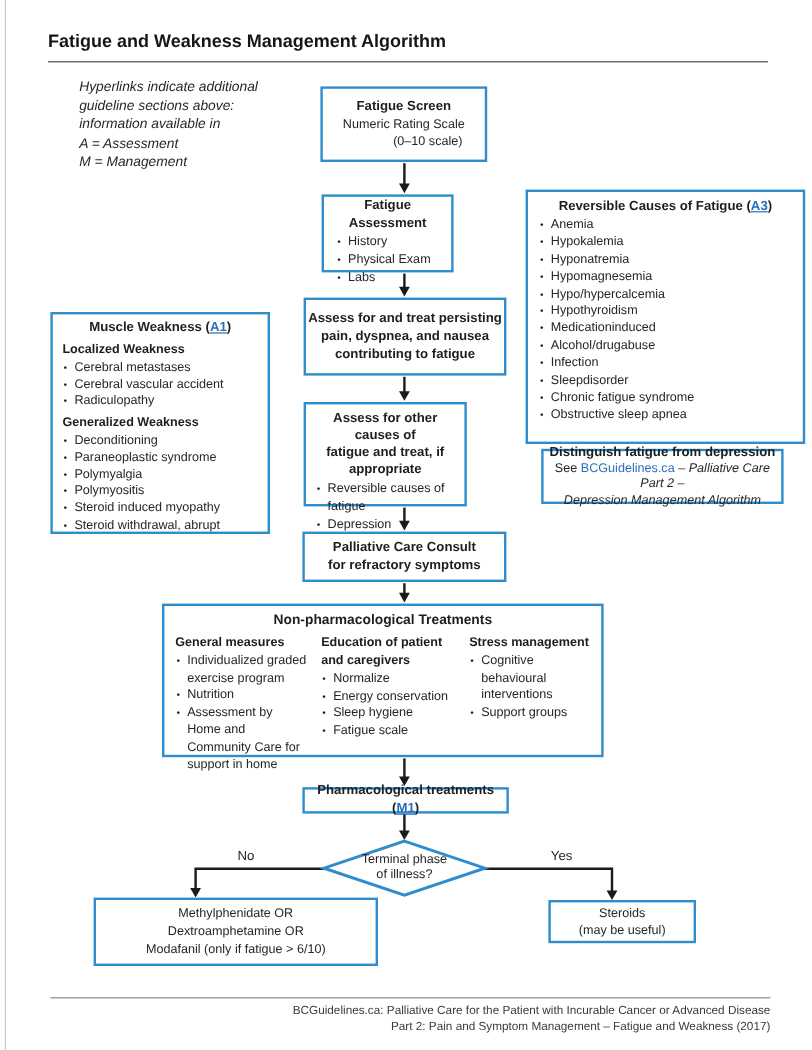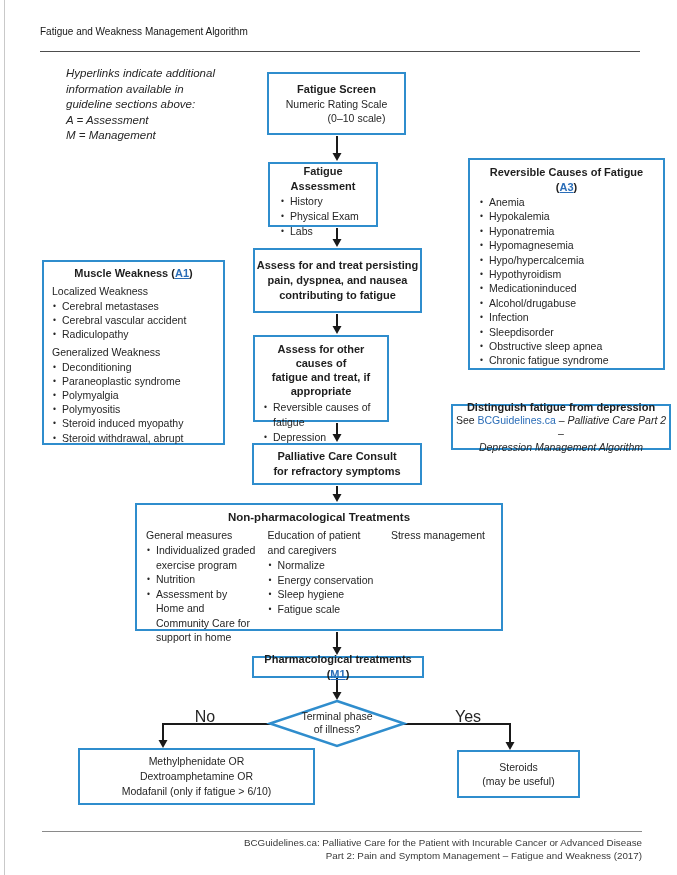"Fatigue and Weakness Management" .doc-title { font-size: 10px -> 15px; font-weight: normal -> bold }
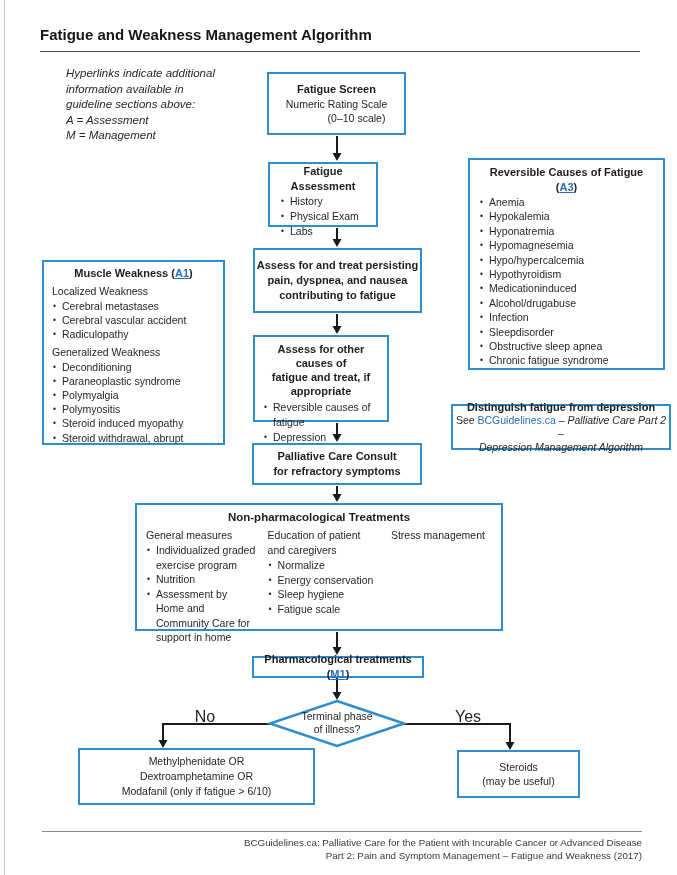"information available in" div { order: before "guideline sections above:" -> after "guideline sections above:" }
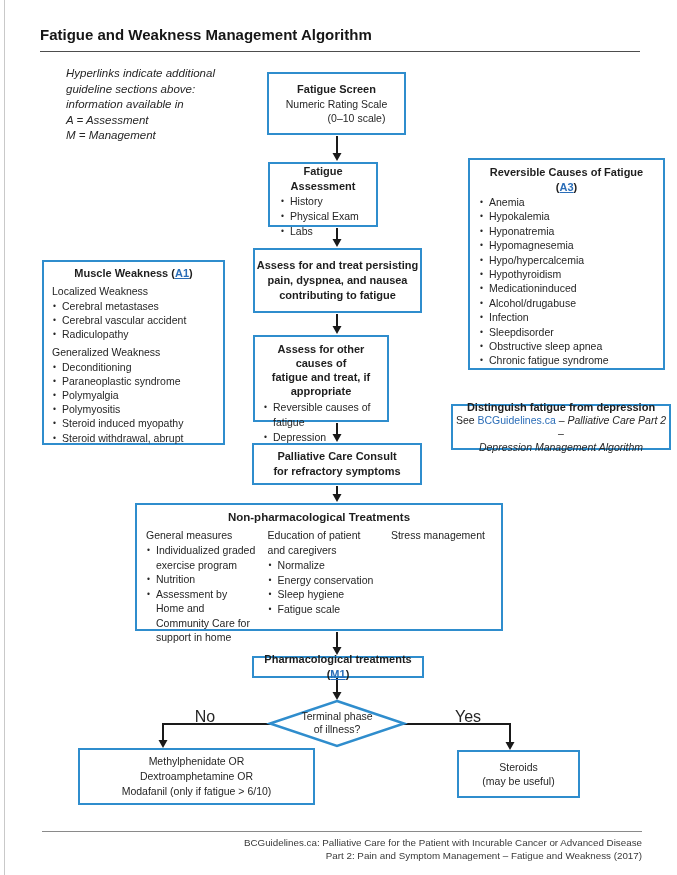"Reversible Causes of Fatigue (A3)" div.fbox { left: 468px -> 438px; width: 197px -> 233px }
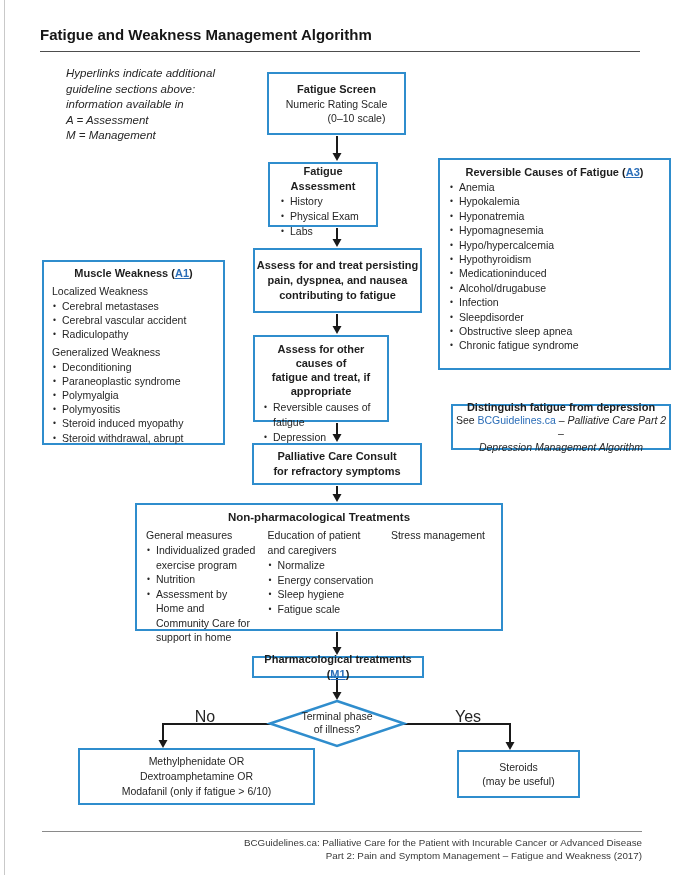"Localized Weakness" .sec-head { font-weight: normal -> bold }
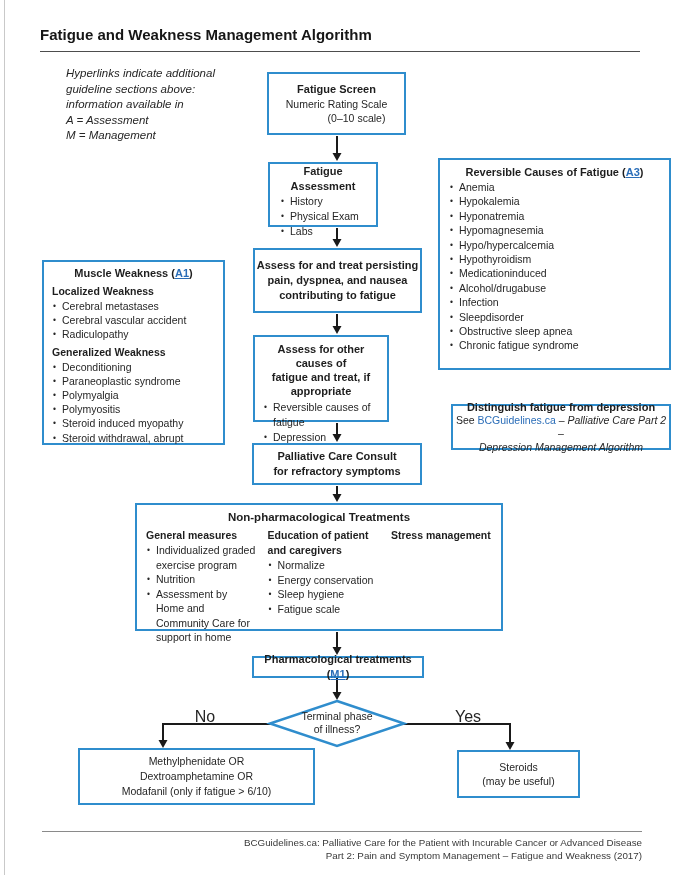"Obstructive sleep apnea" li { order: before "Chronic fatigue syndrome" -> after "Chronic fatigue syndrome" }
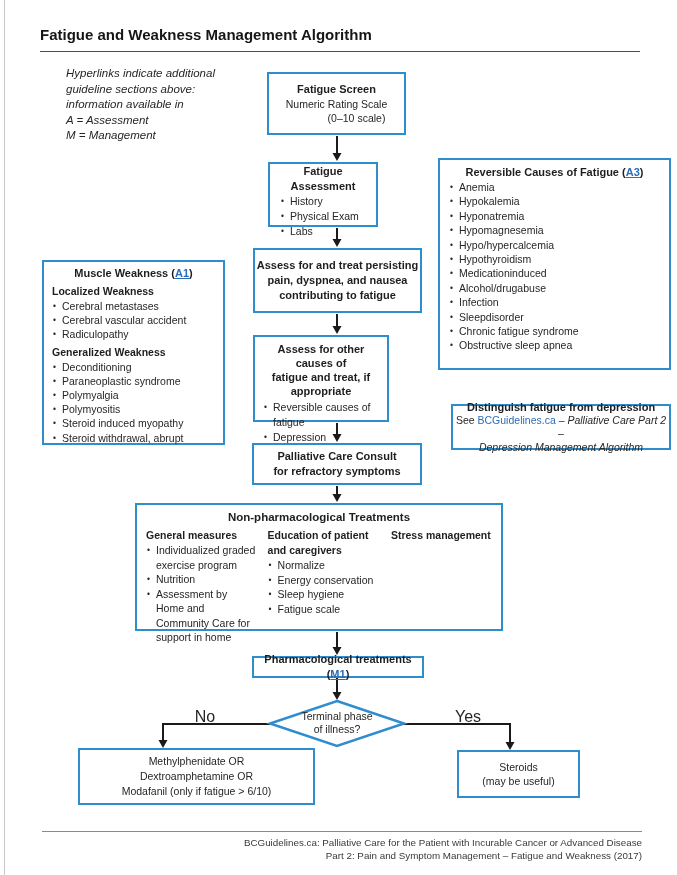"Distinguish fatigue from depression" div.fbox { top: 404px -> 374px; width: 220px -> 202px }
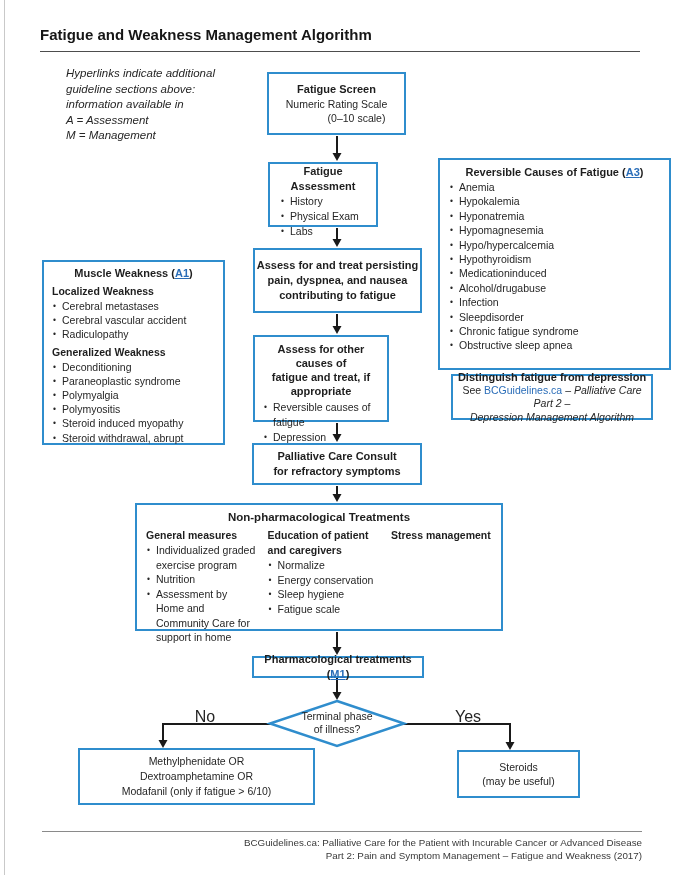"Cognitive behavioural interventions" ul.blist { html: none -> <ul> <li>Cognitive behavioural interventions</li> <li>Support groups</li> </ul> }
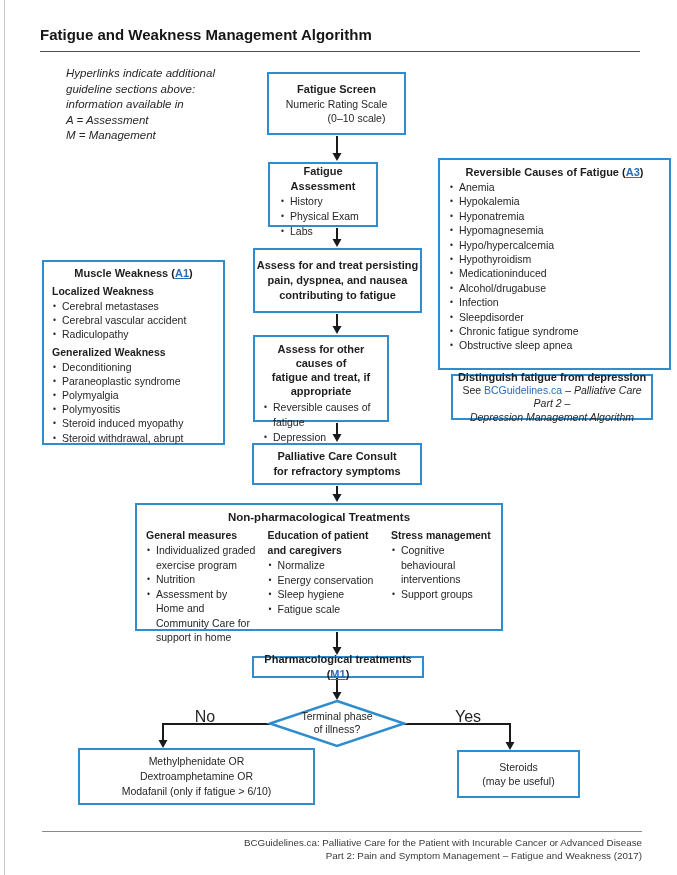"No" .lbl { font-size: 16px -> 11px }
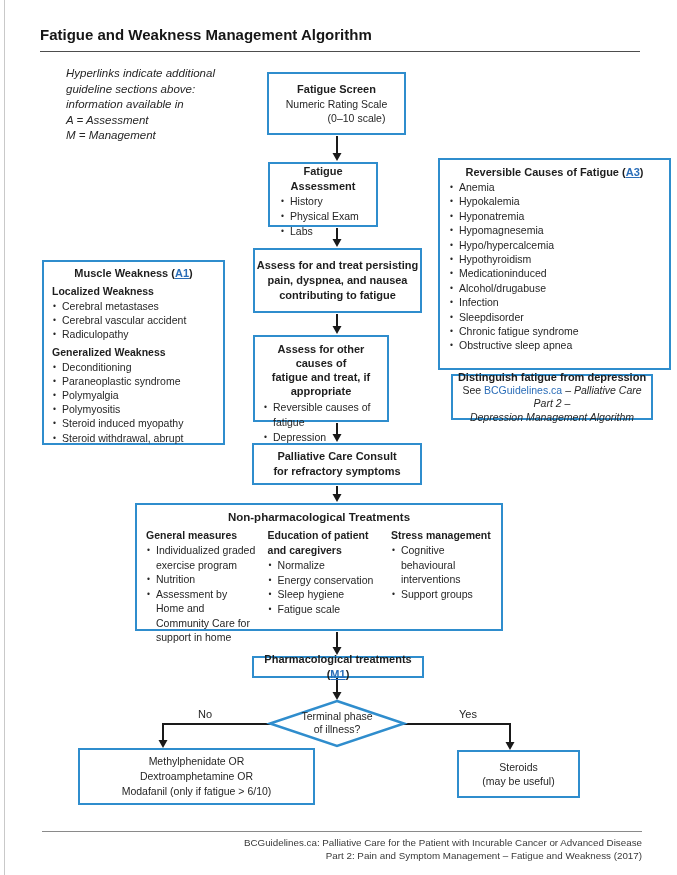"Steroids" div.fbox { height: 48px -> 36px }
